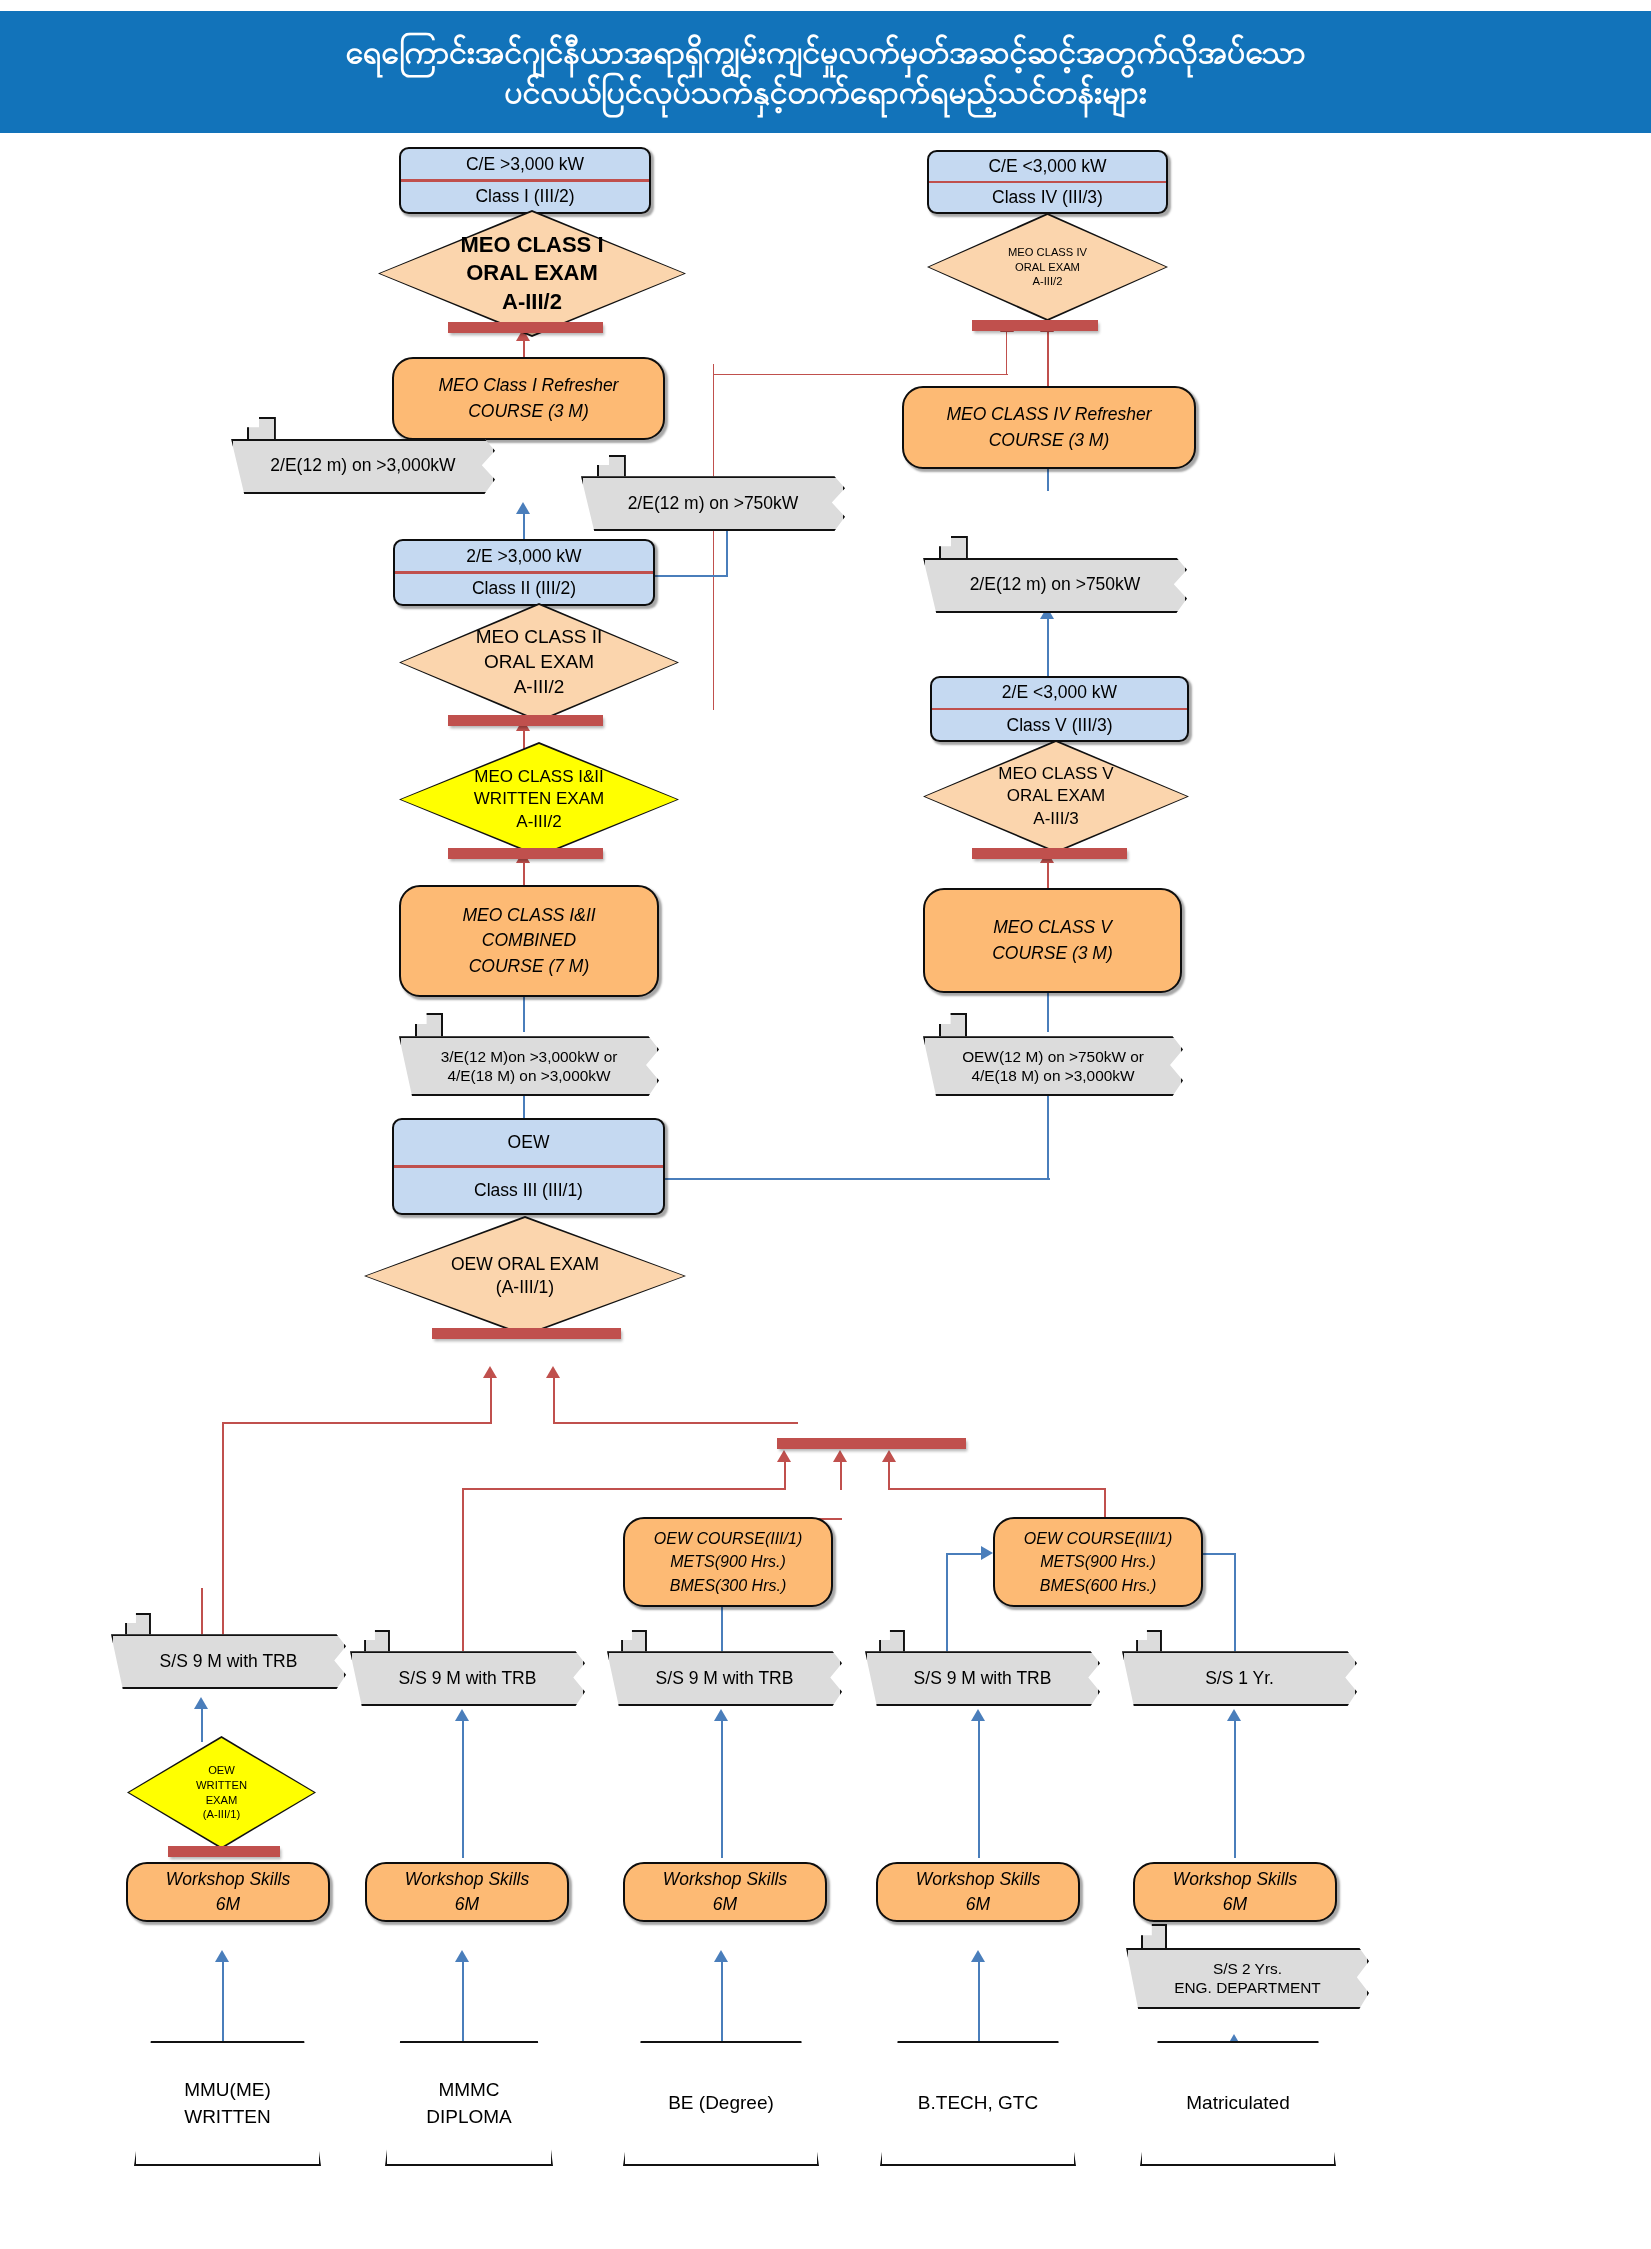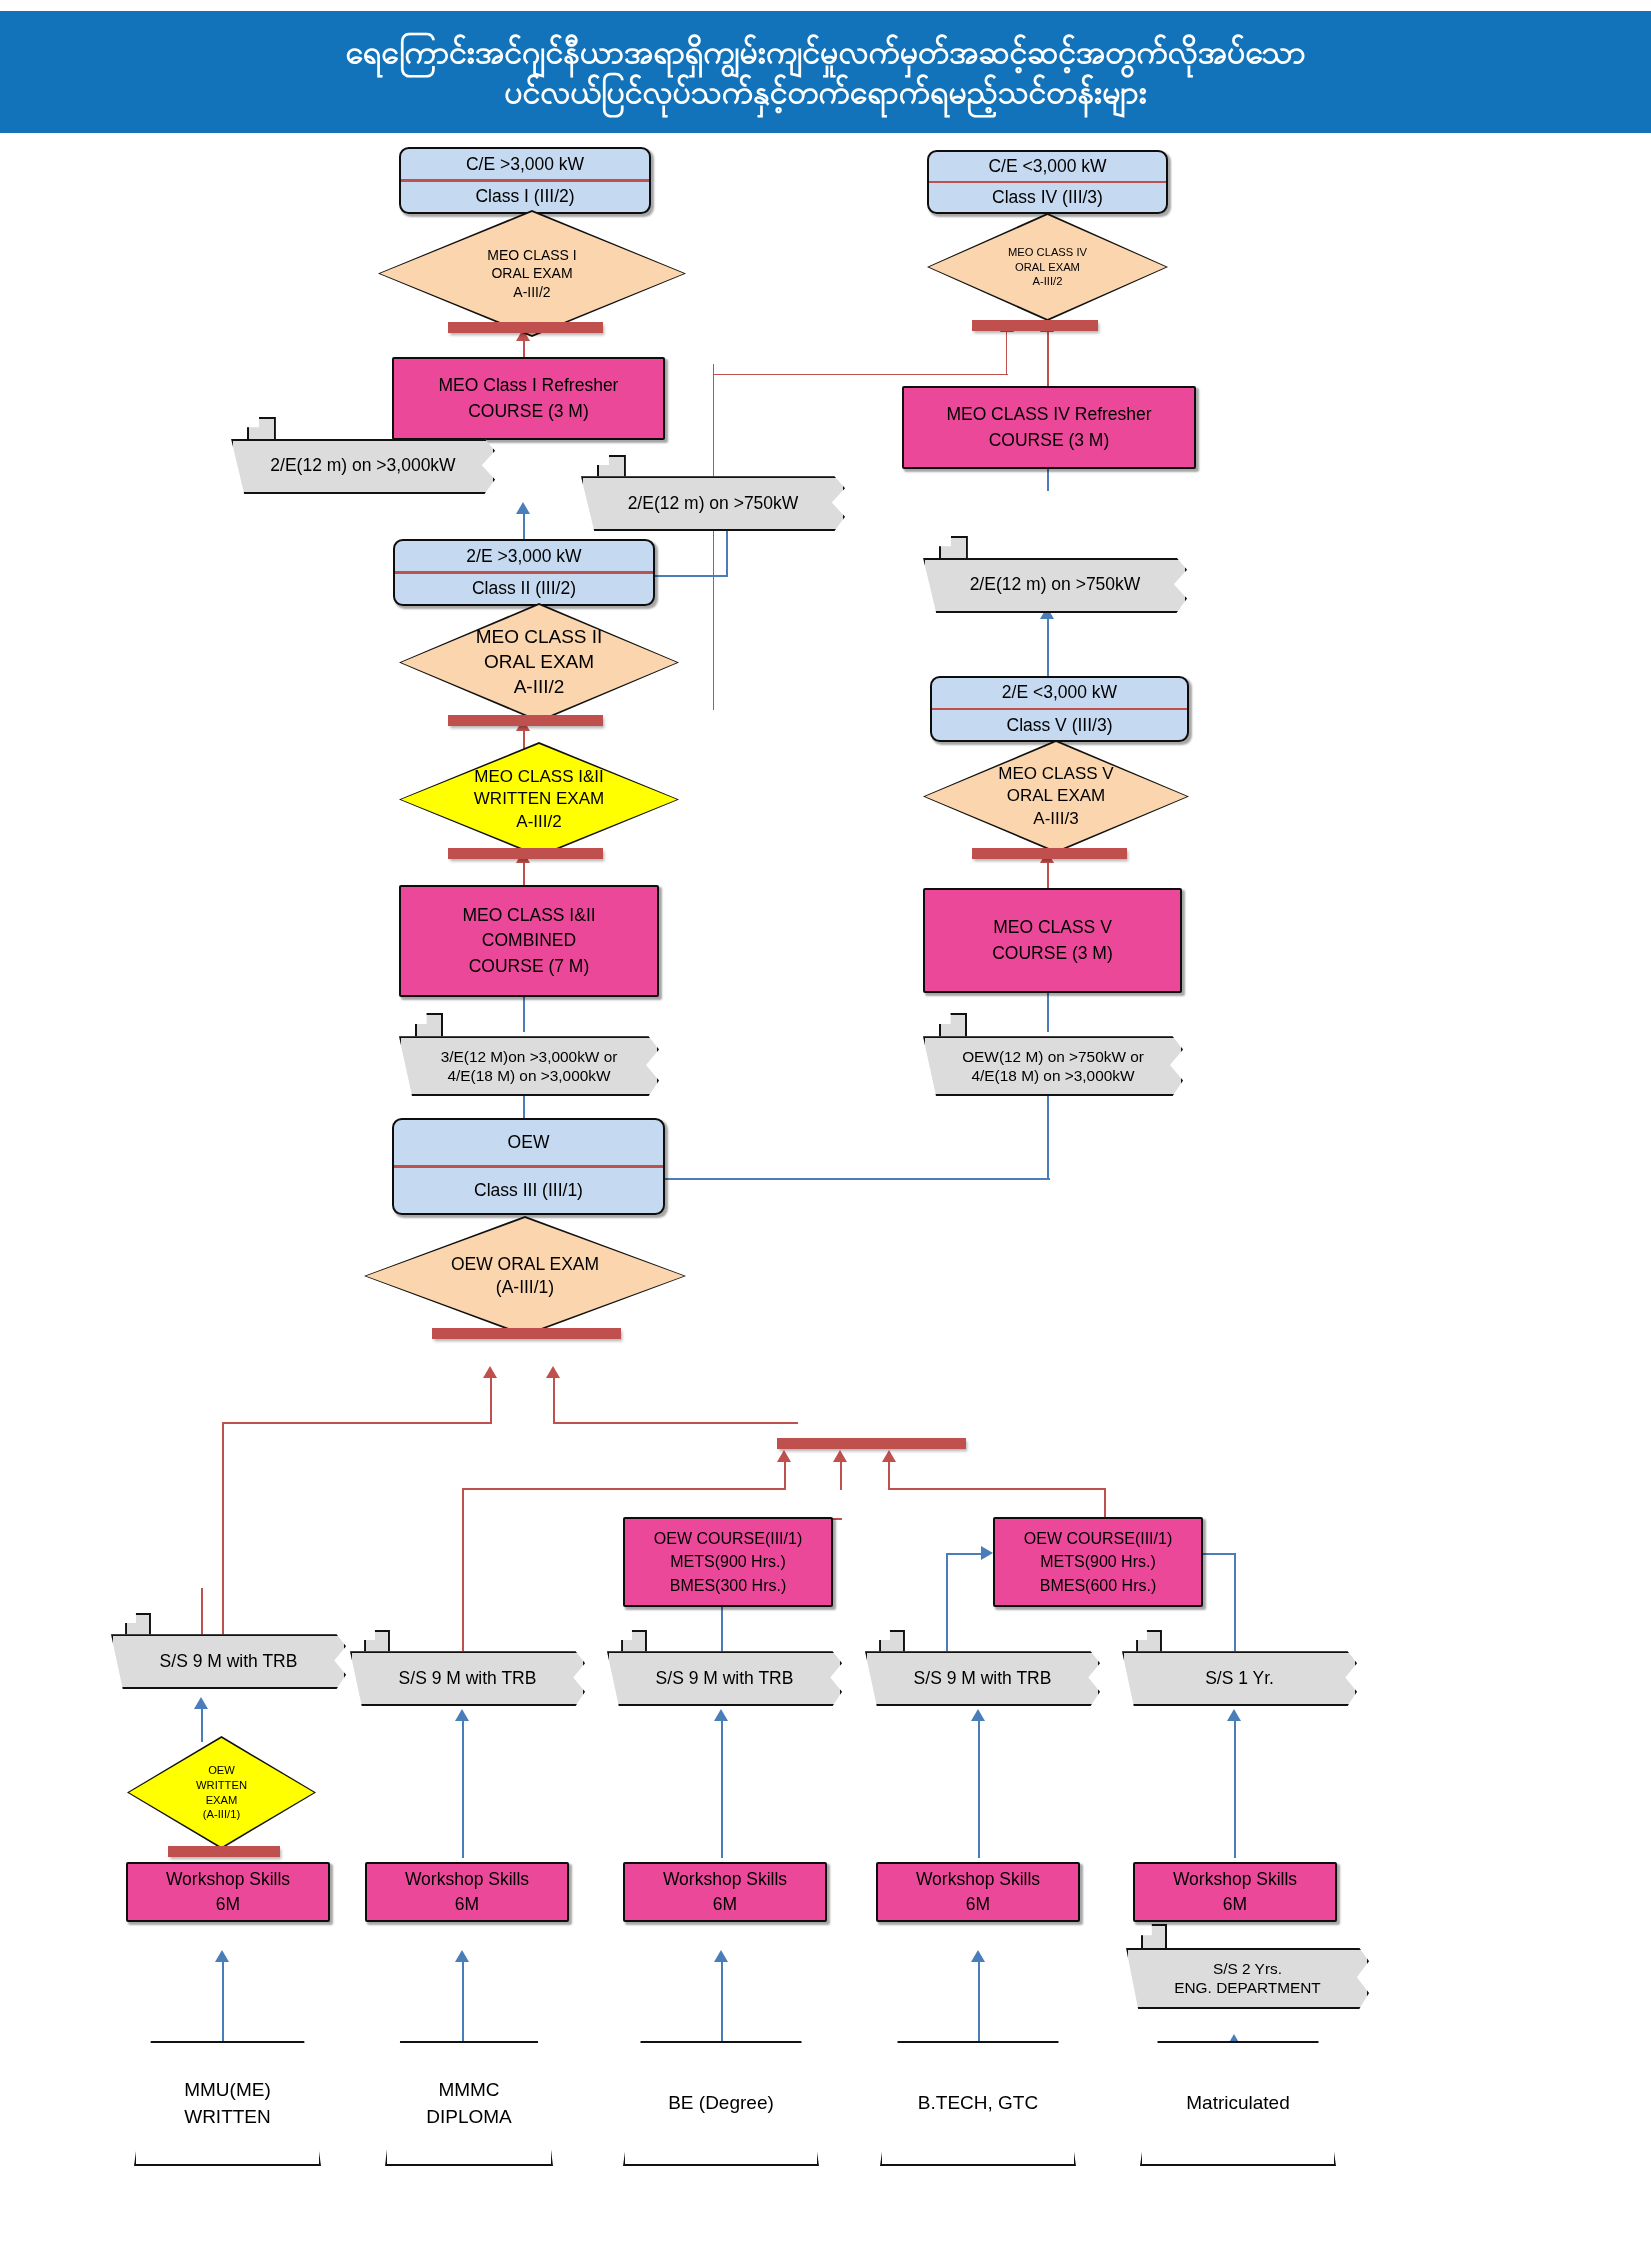"MEO CLASS I" div.dtxt { font-size: 14px -> 22px; font-weight: none -> bold }
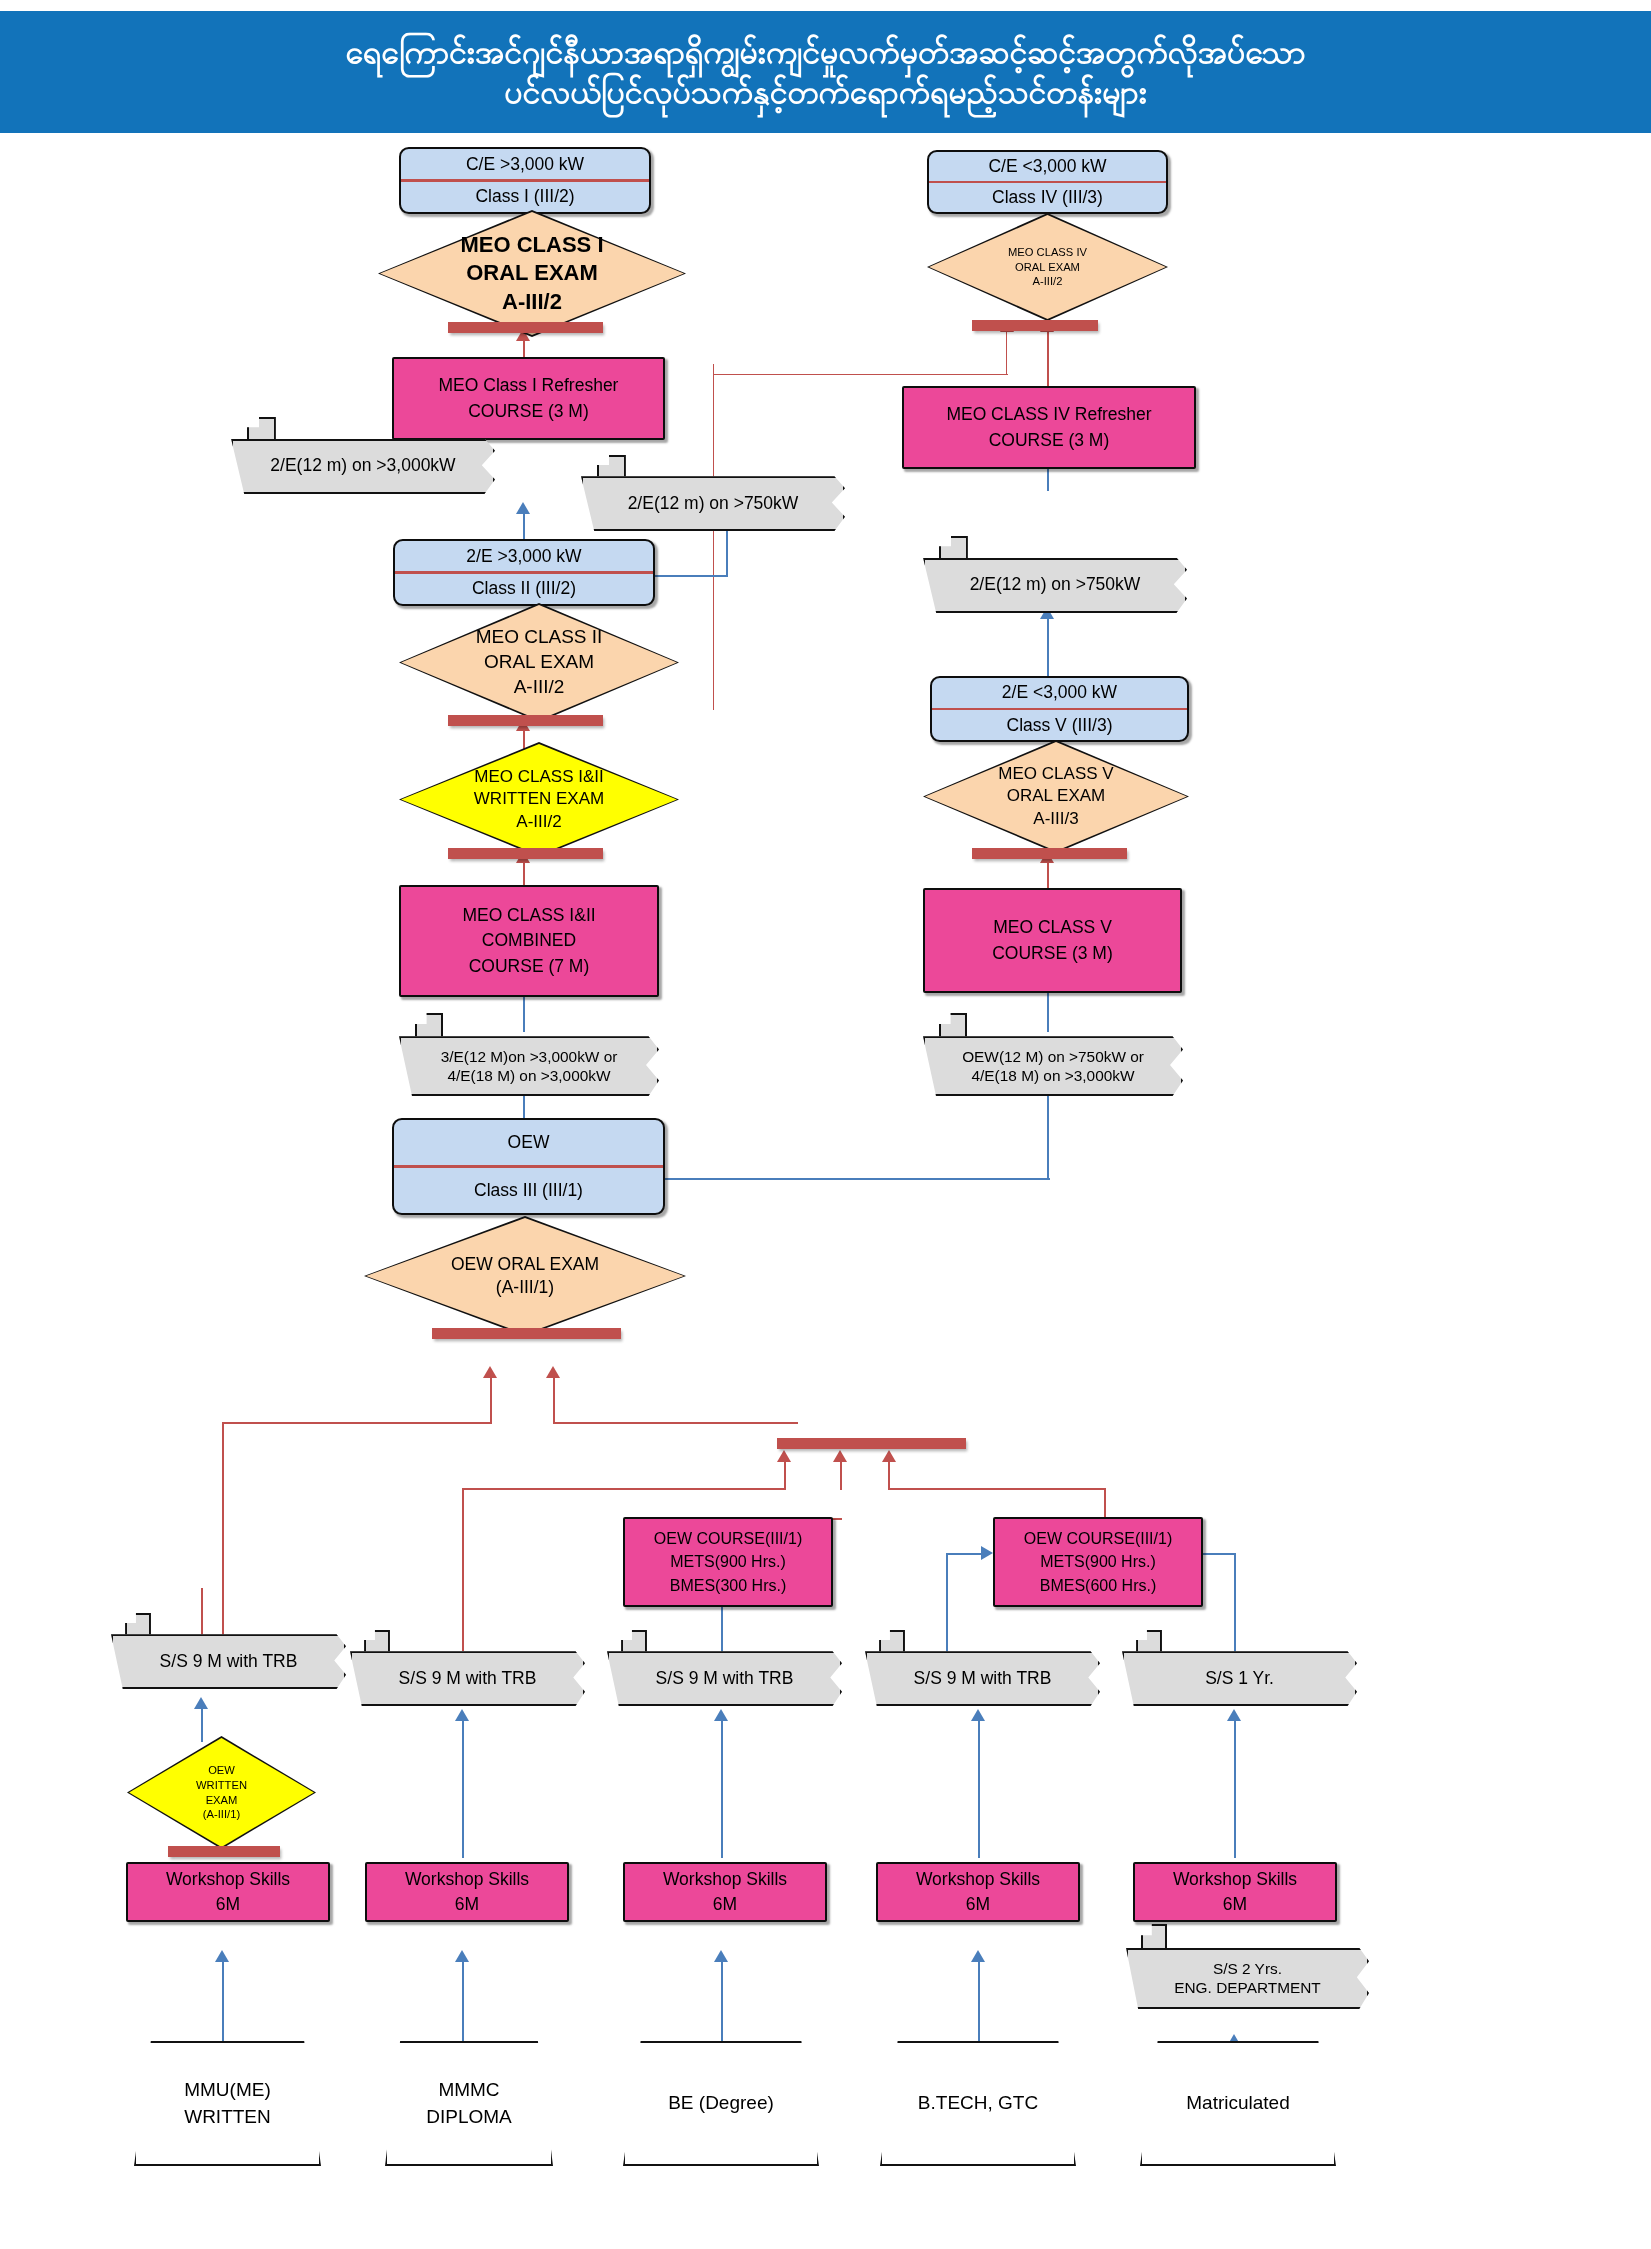"MEO Class I Refresher" .course { background: #ec4899 -> #fdba74; border-radius: 2px -> 21px; font-style: none -> italic }
